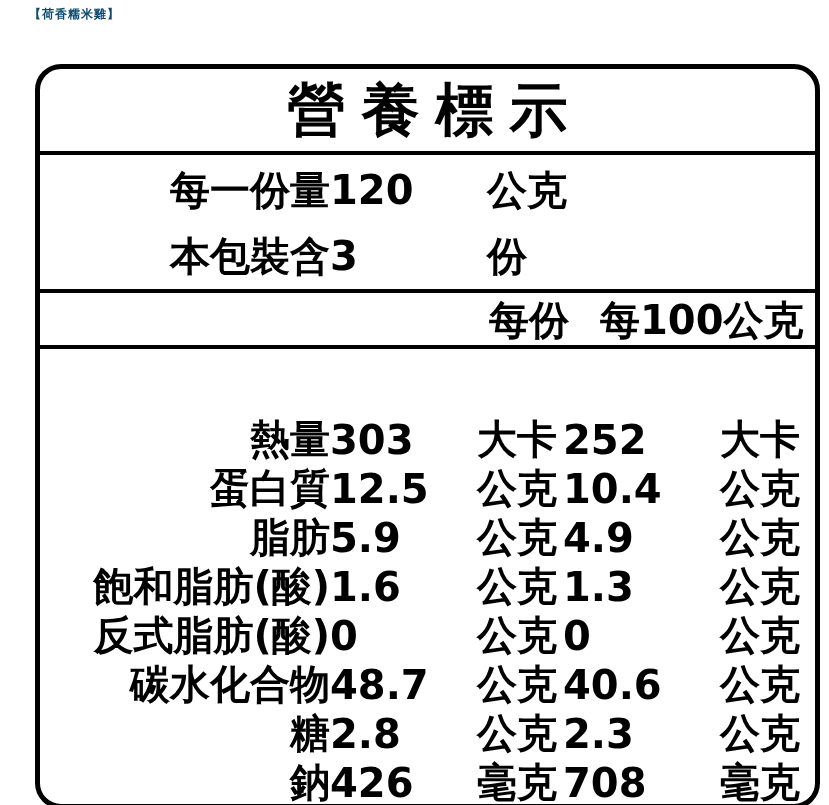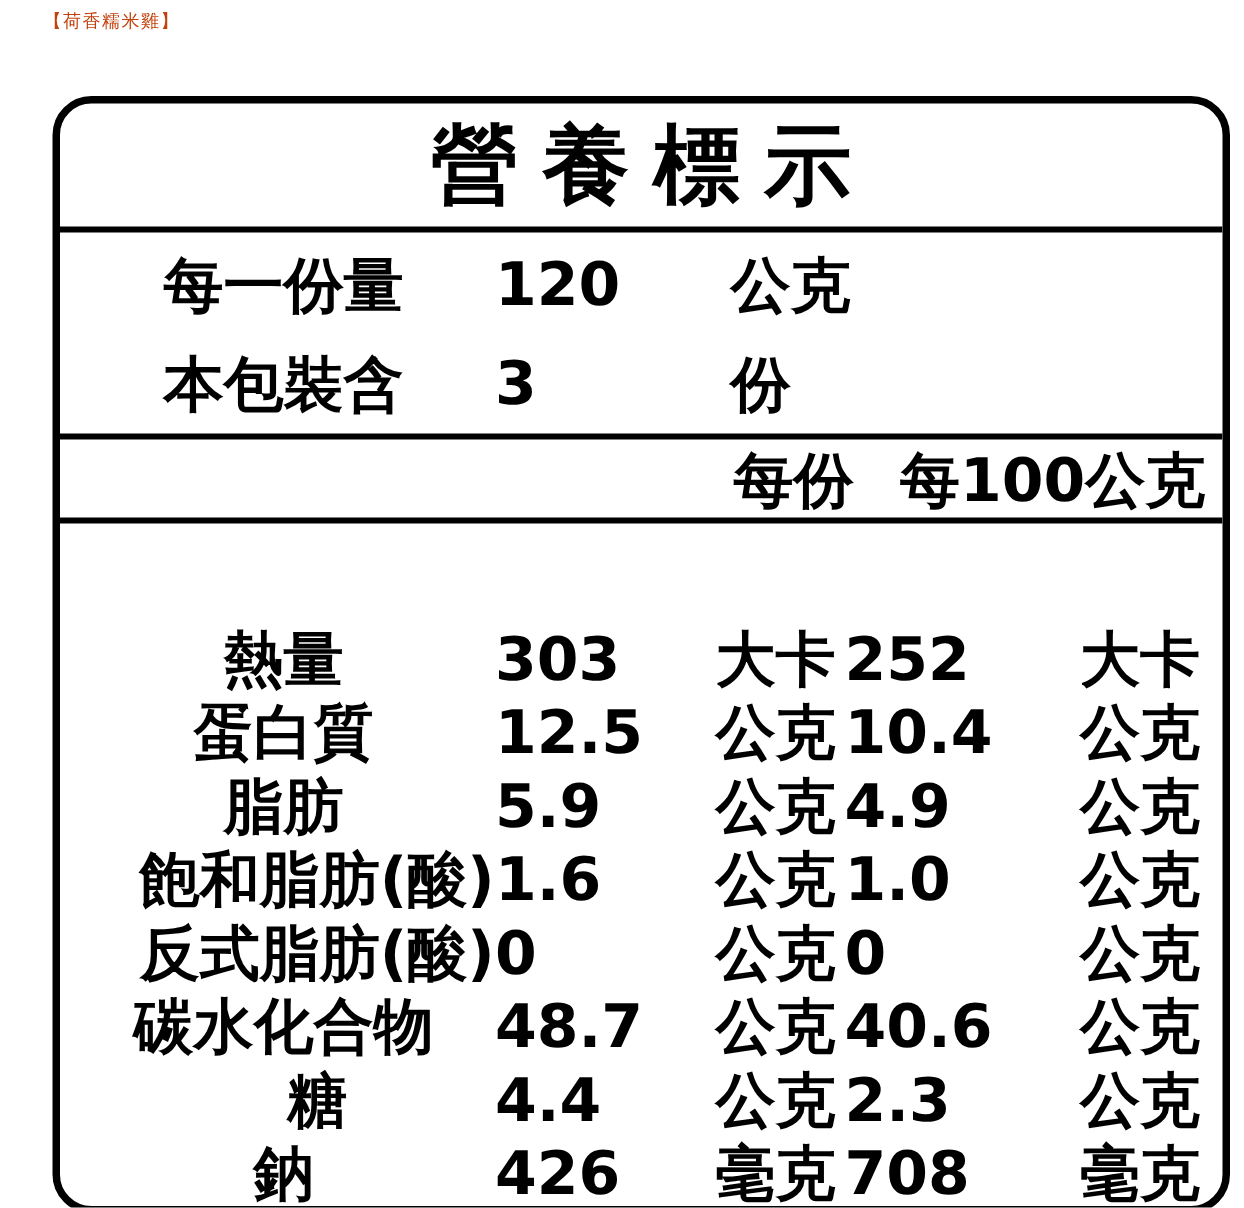"【荷香糯米雞】" .product-tag { color: #c2410c -> #0c4a6e; font-weight: normal -> bold }
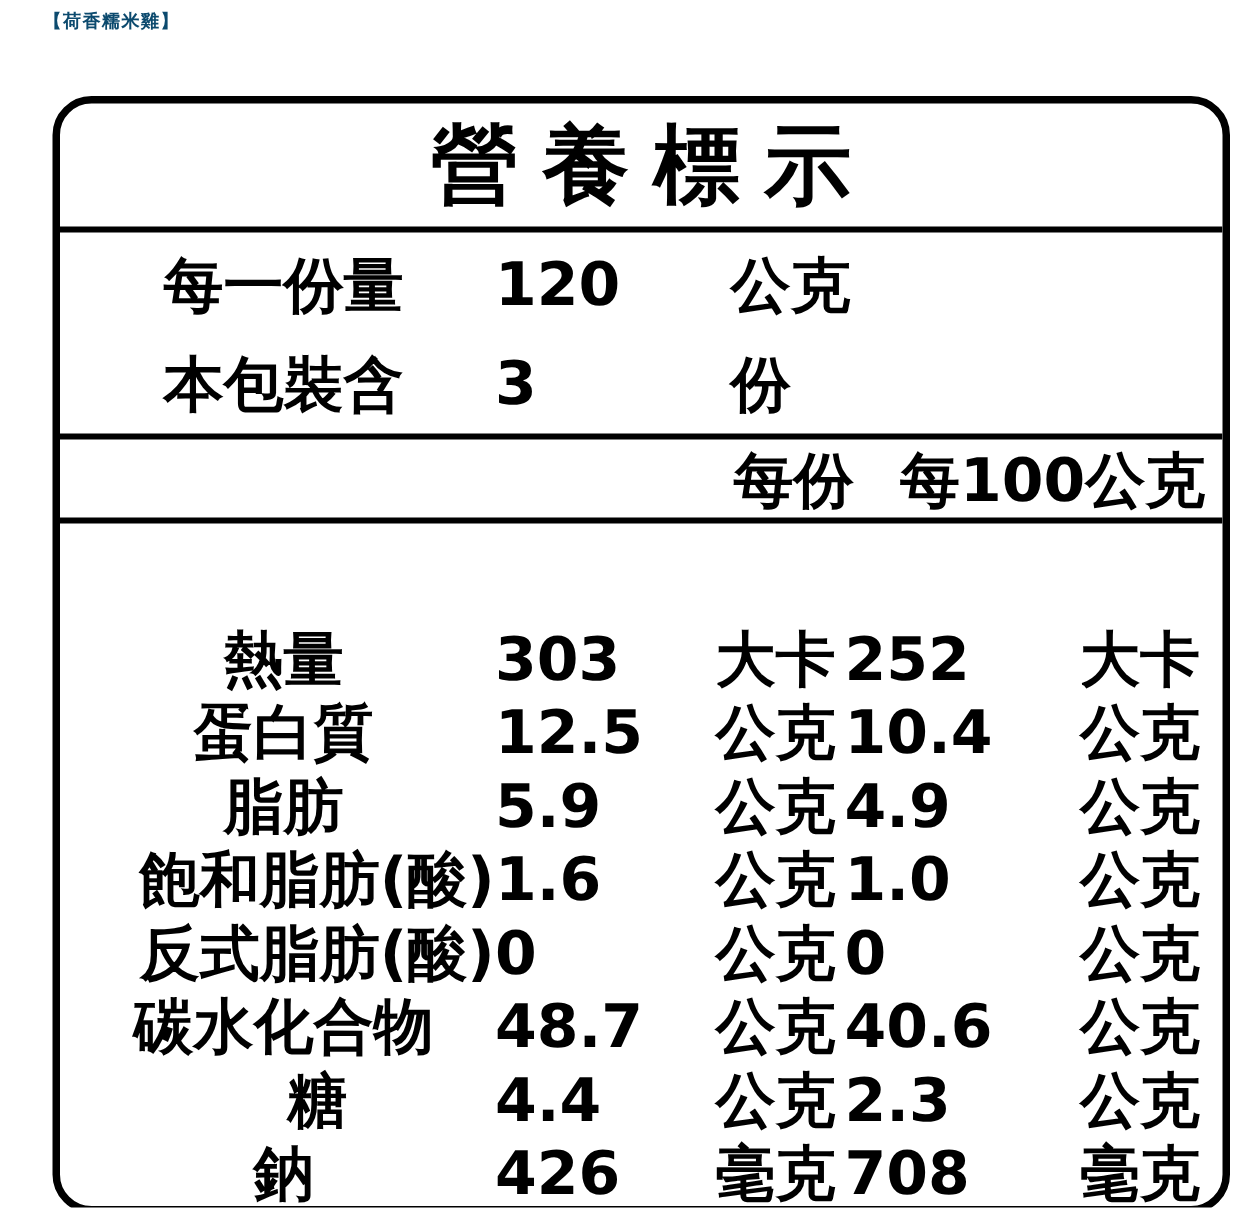"每一份量" .c-label { text-align: center -> right }
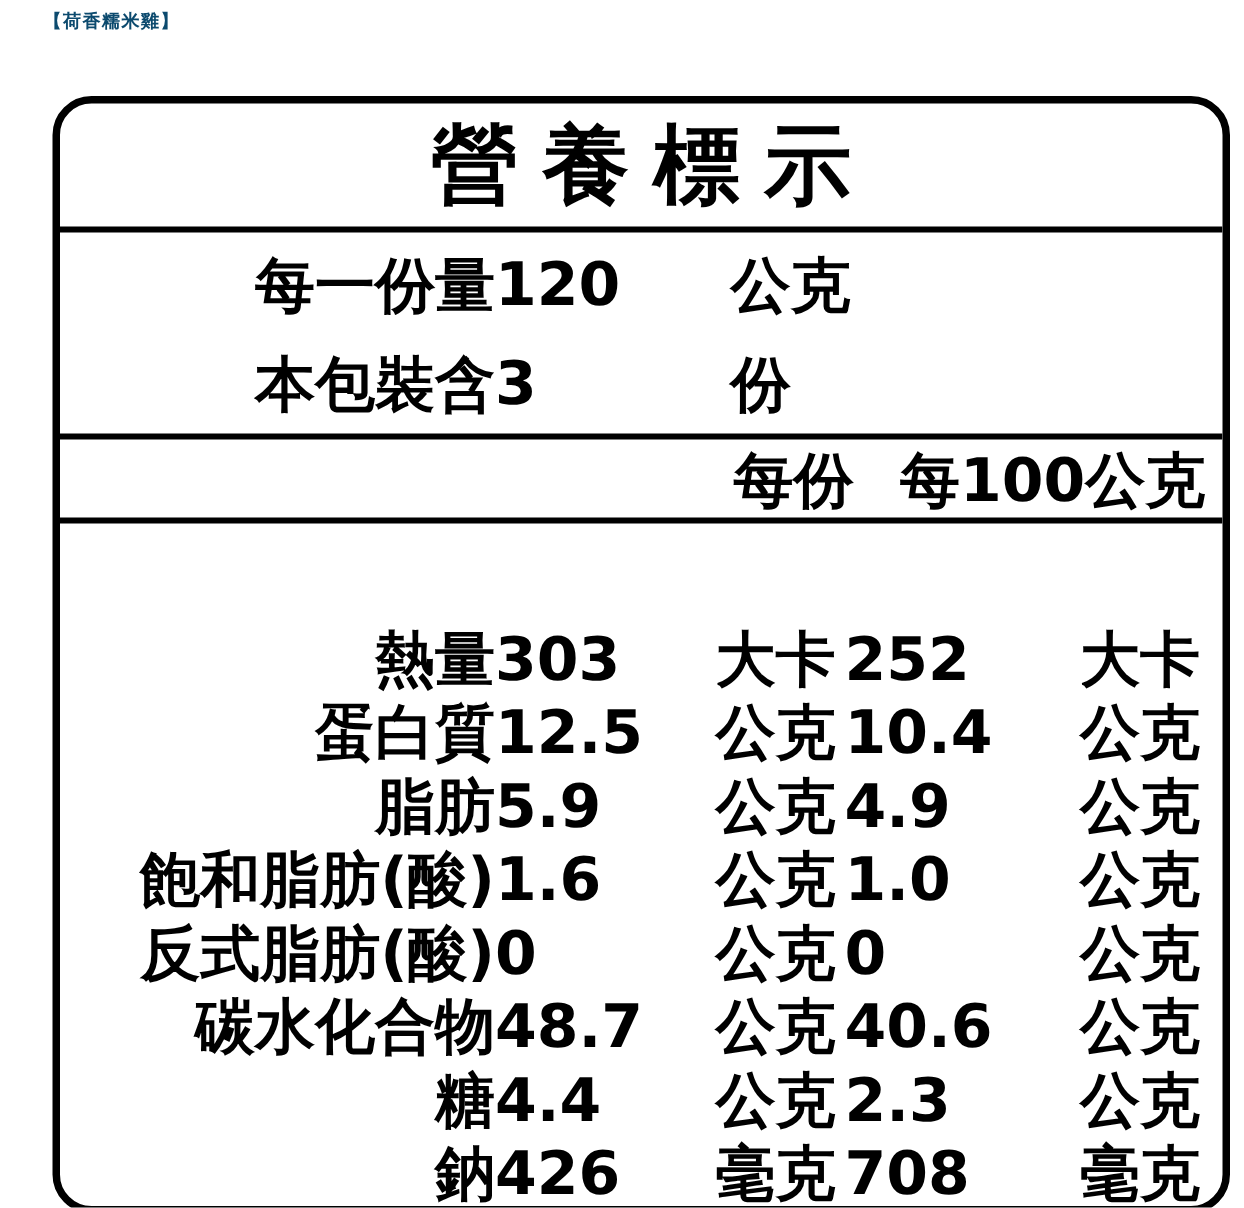"1.0" span.c-val { text: 1.0 -> 1.3 }
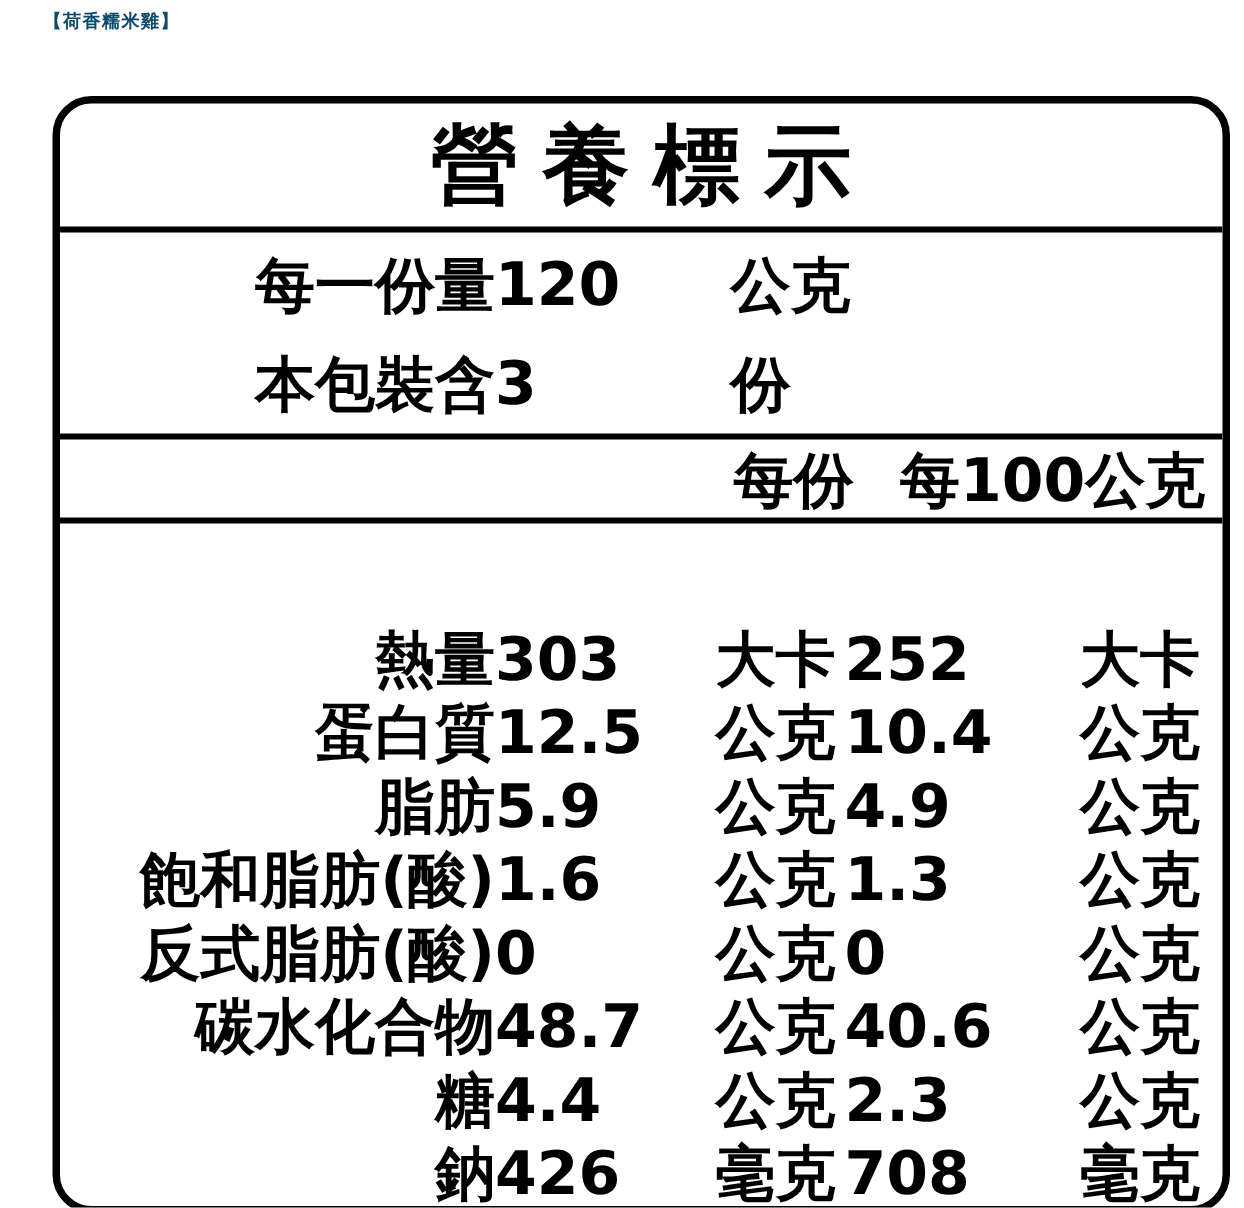"4.4" span.c-val { text: 4.4 -> 2.8 }
